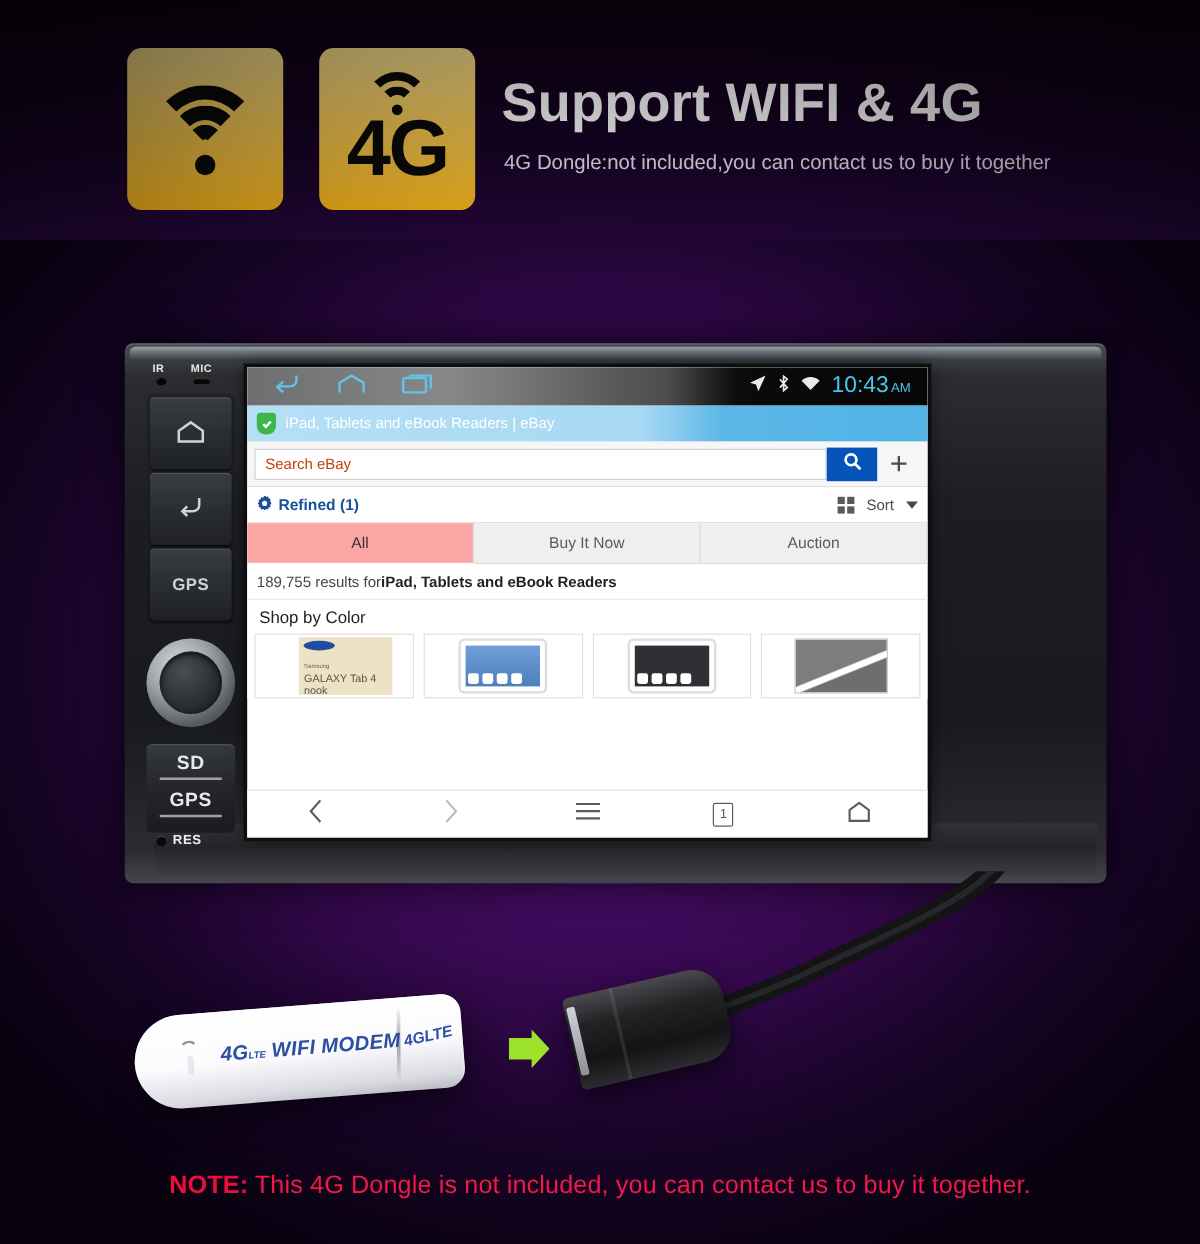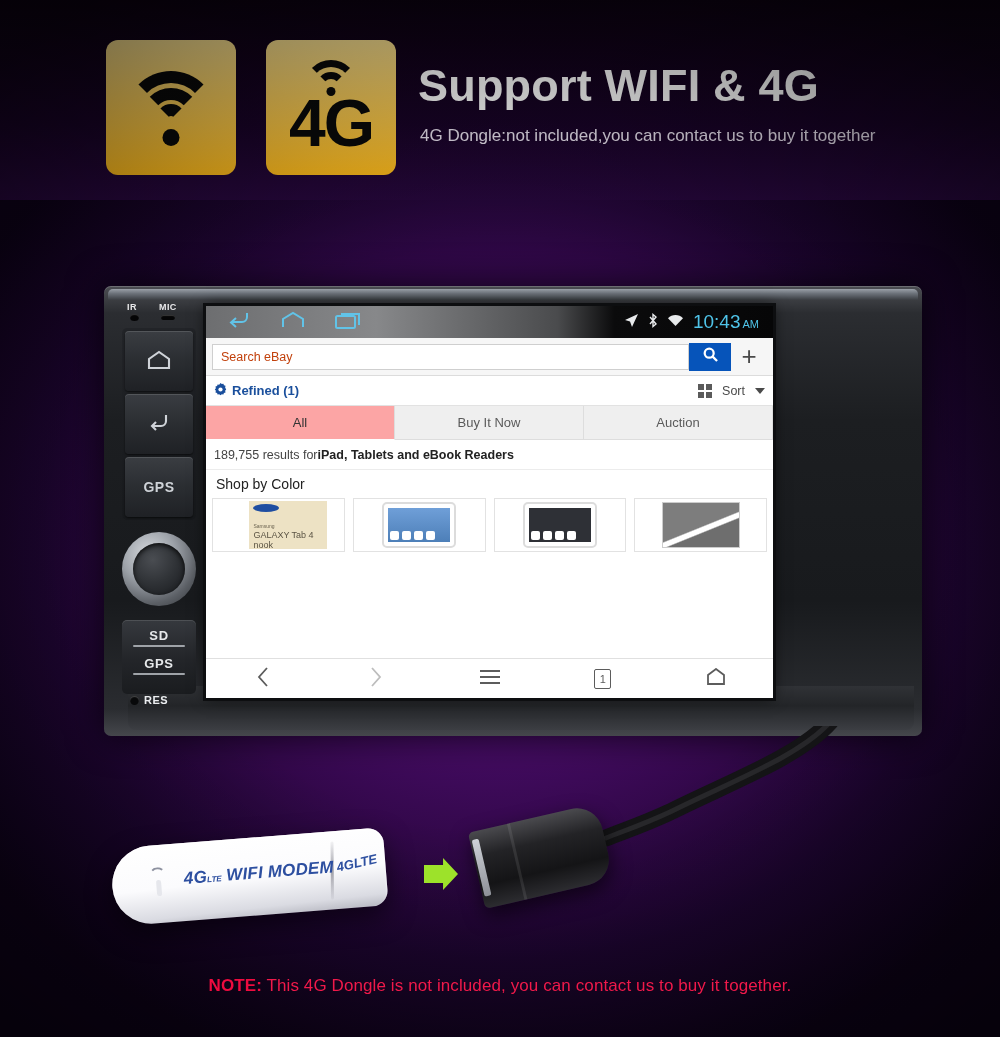"iPad, Tablets and eBook Readers |" div.tabbar { html: none -> <div> <div> <svg> <path></path> </svg> </div> <div>iPad, Tablets and eBook Readers | eBay</div> </div> }
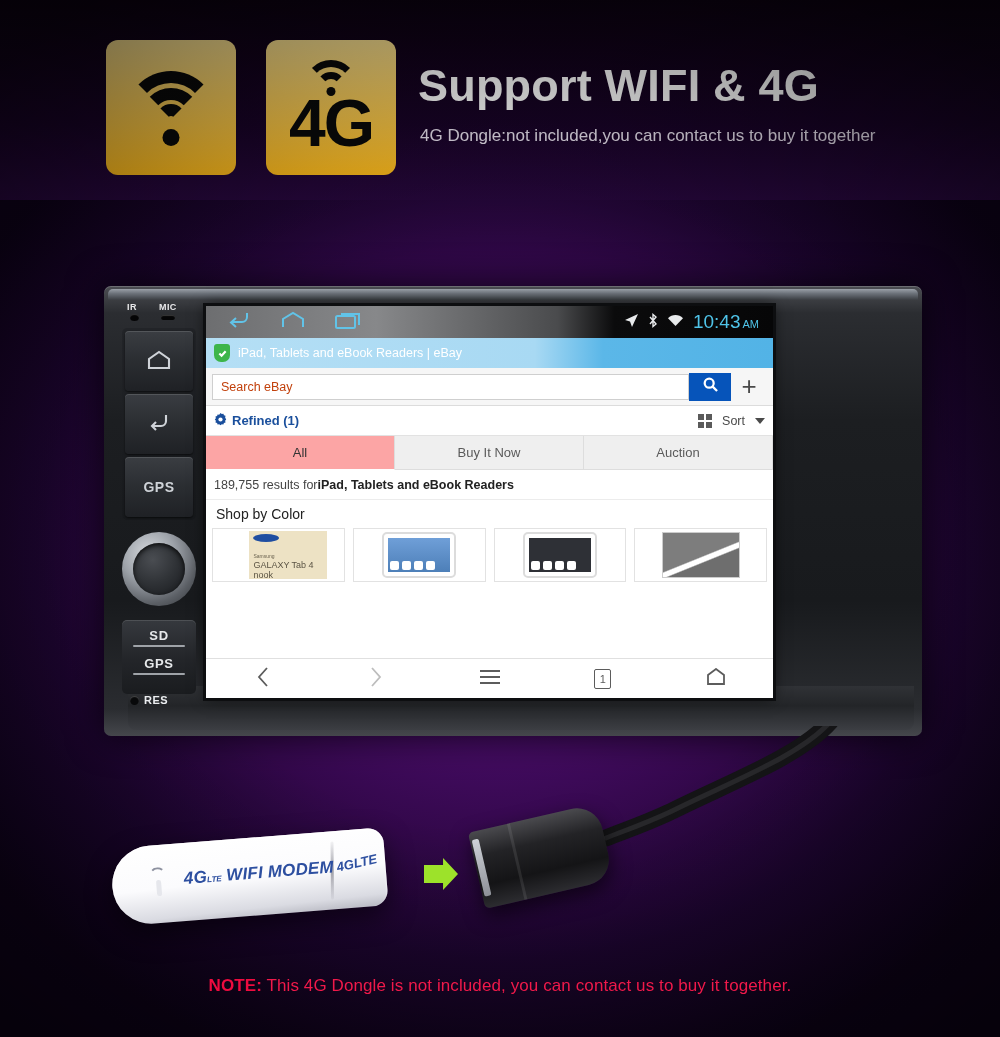"SD" .slot-lbl { font-size: 13px -> 16px }
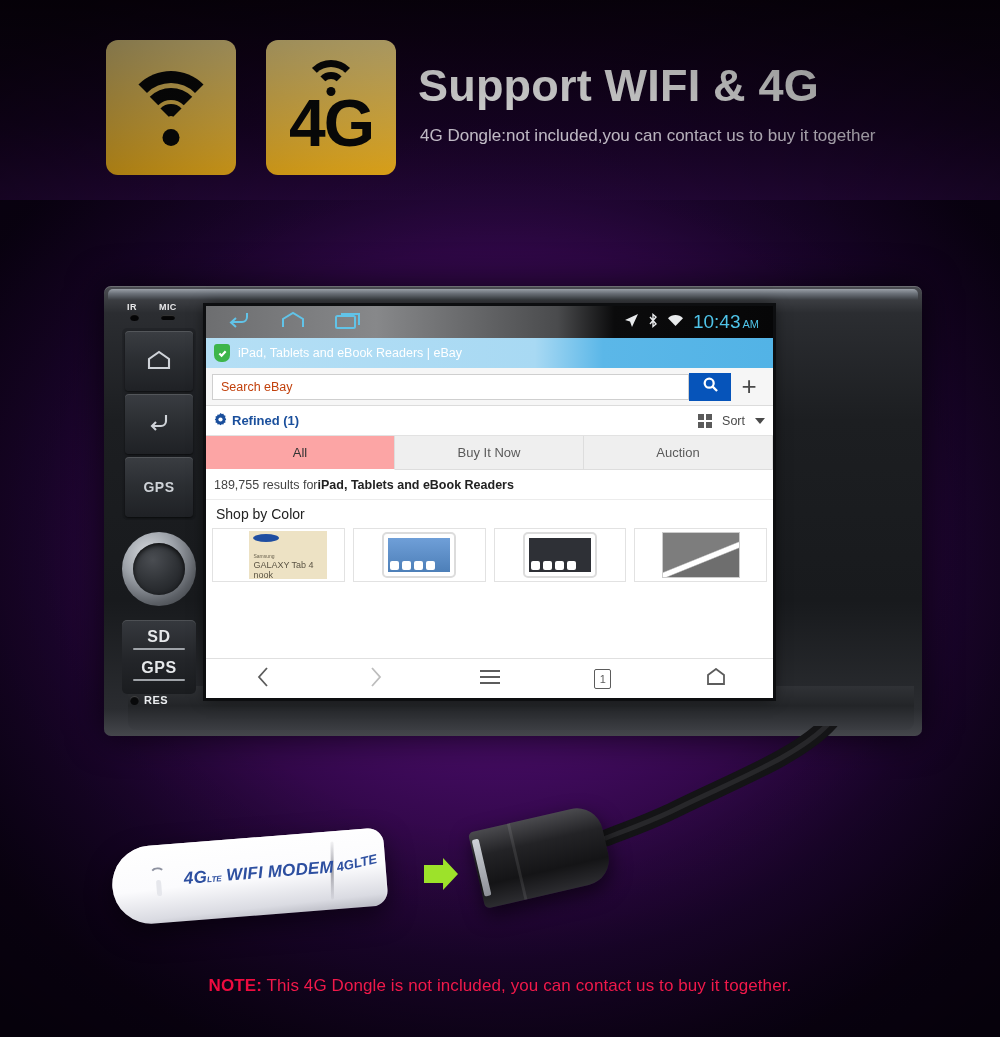"NOTE: This 4G Dongle is" .note { font-size: 17px -> 21px }
